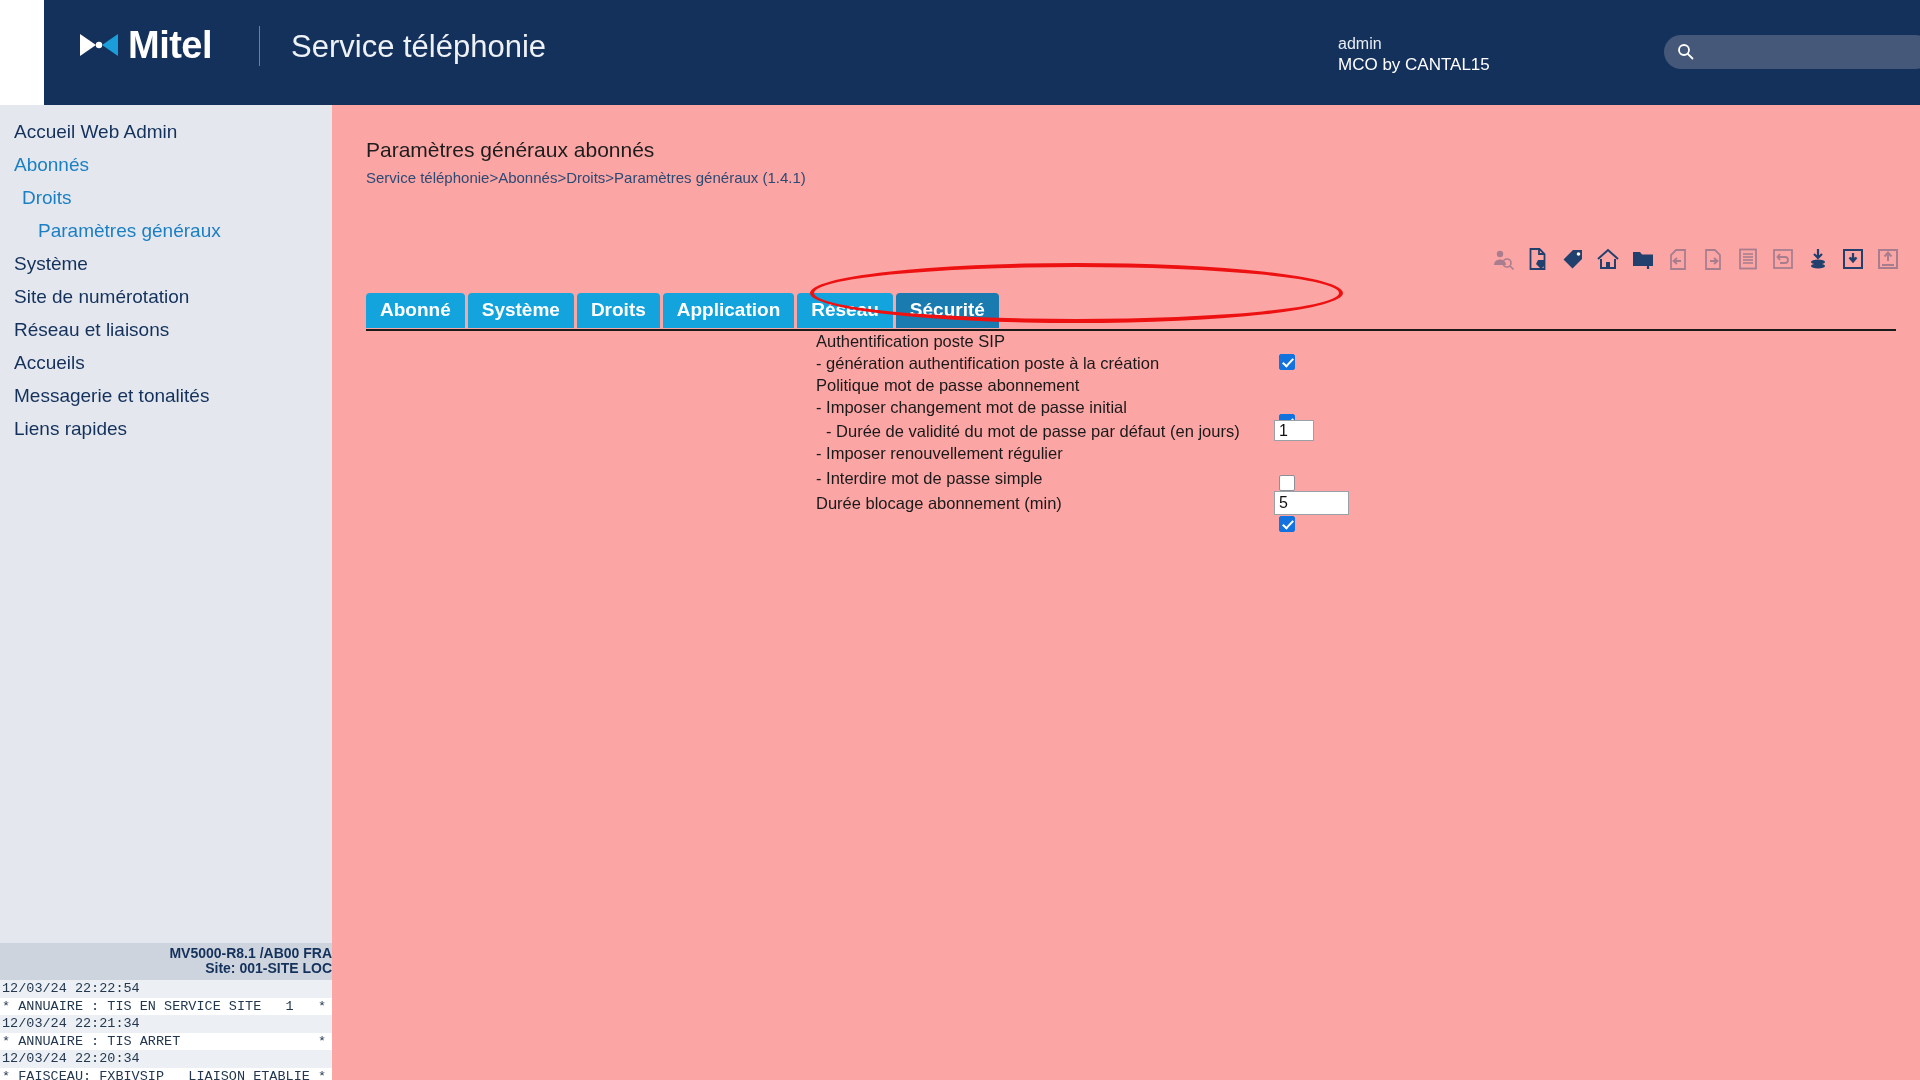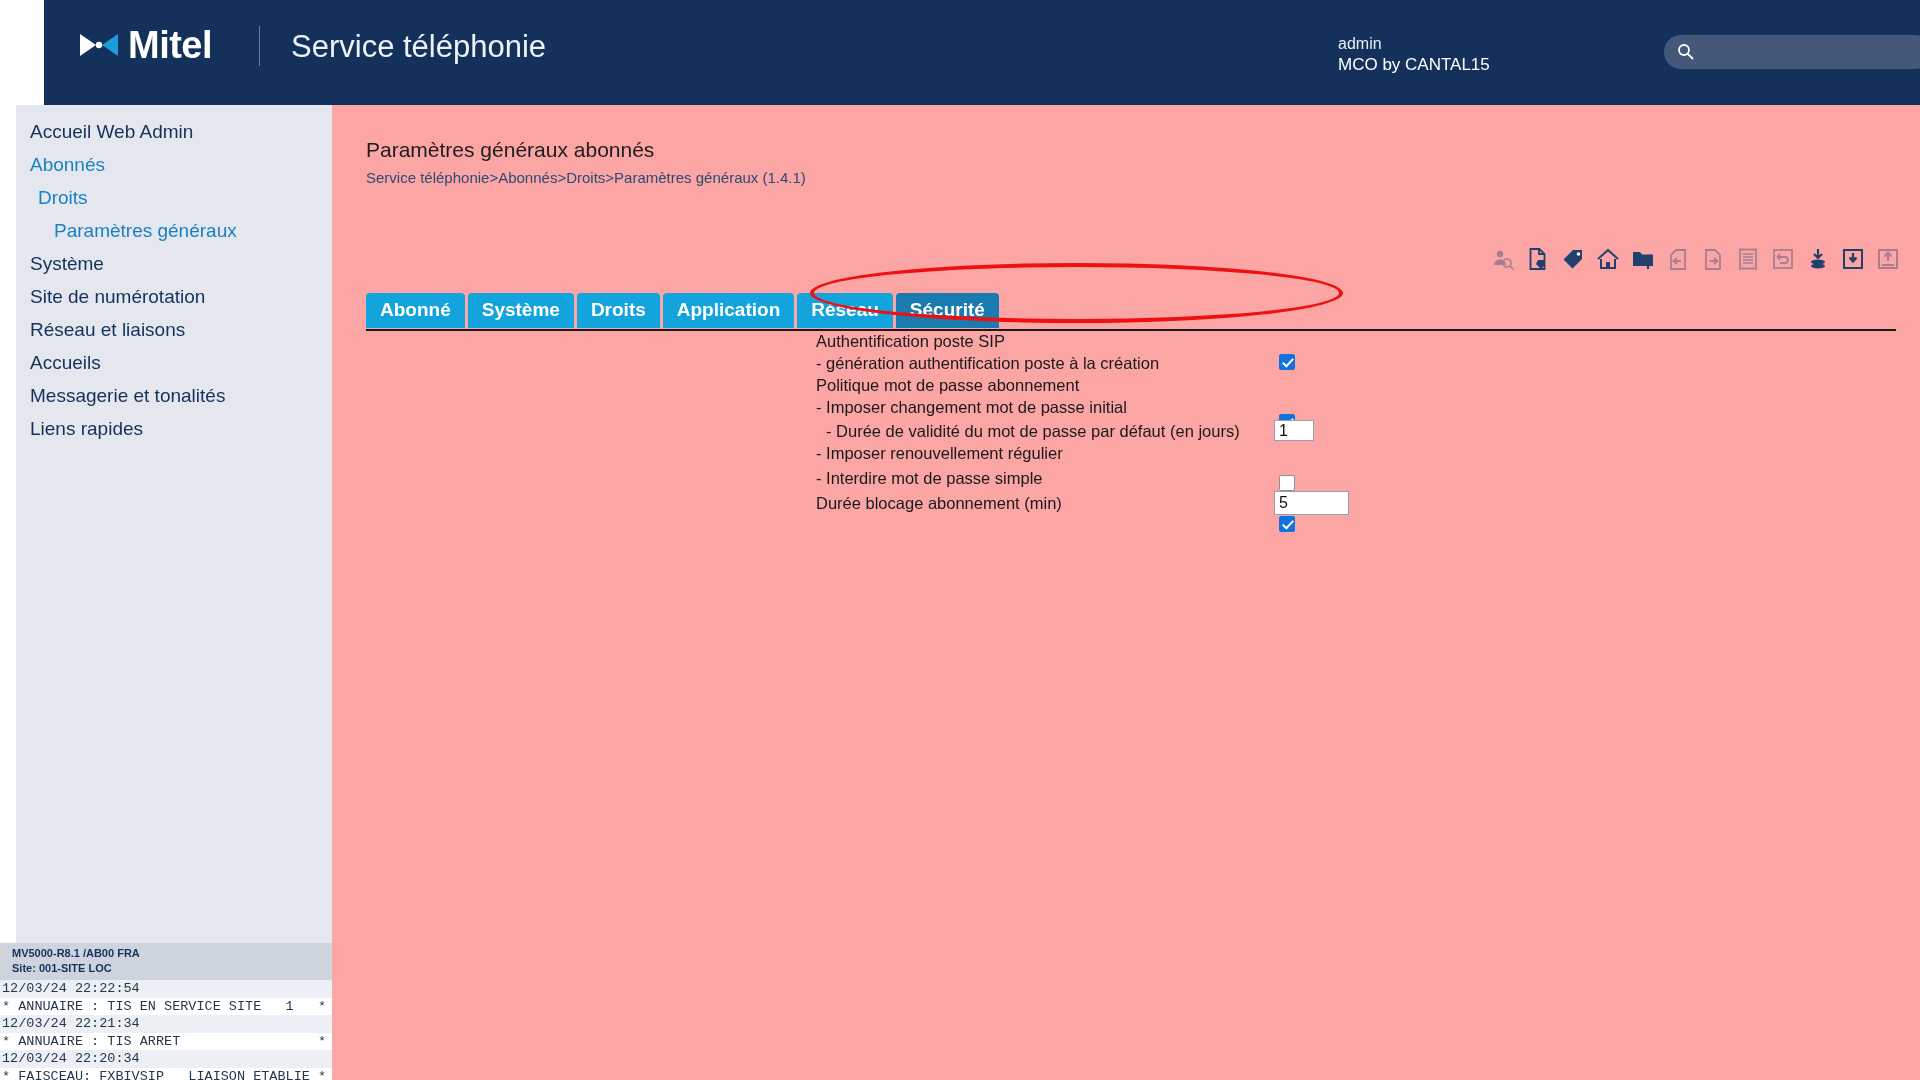"Accueil Web Admin" .sidebar { left: 16px -> 0 }
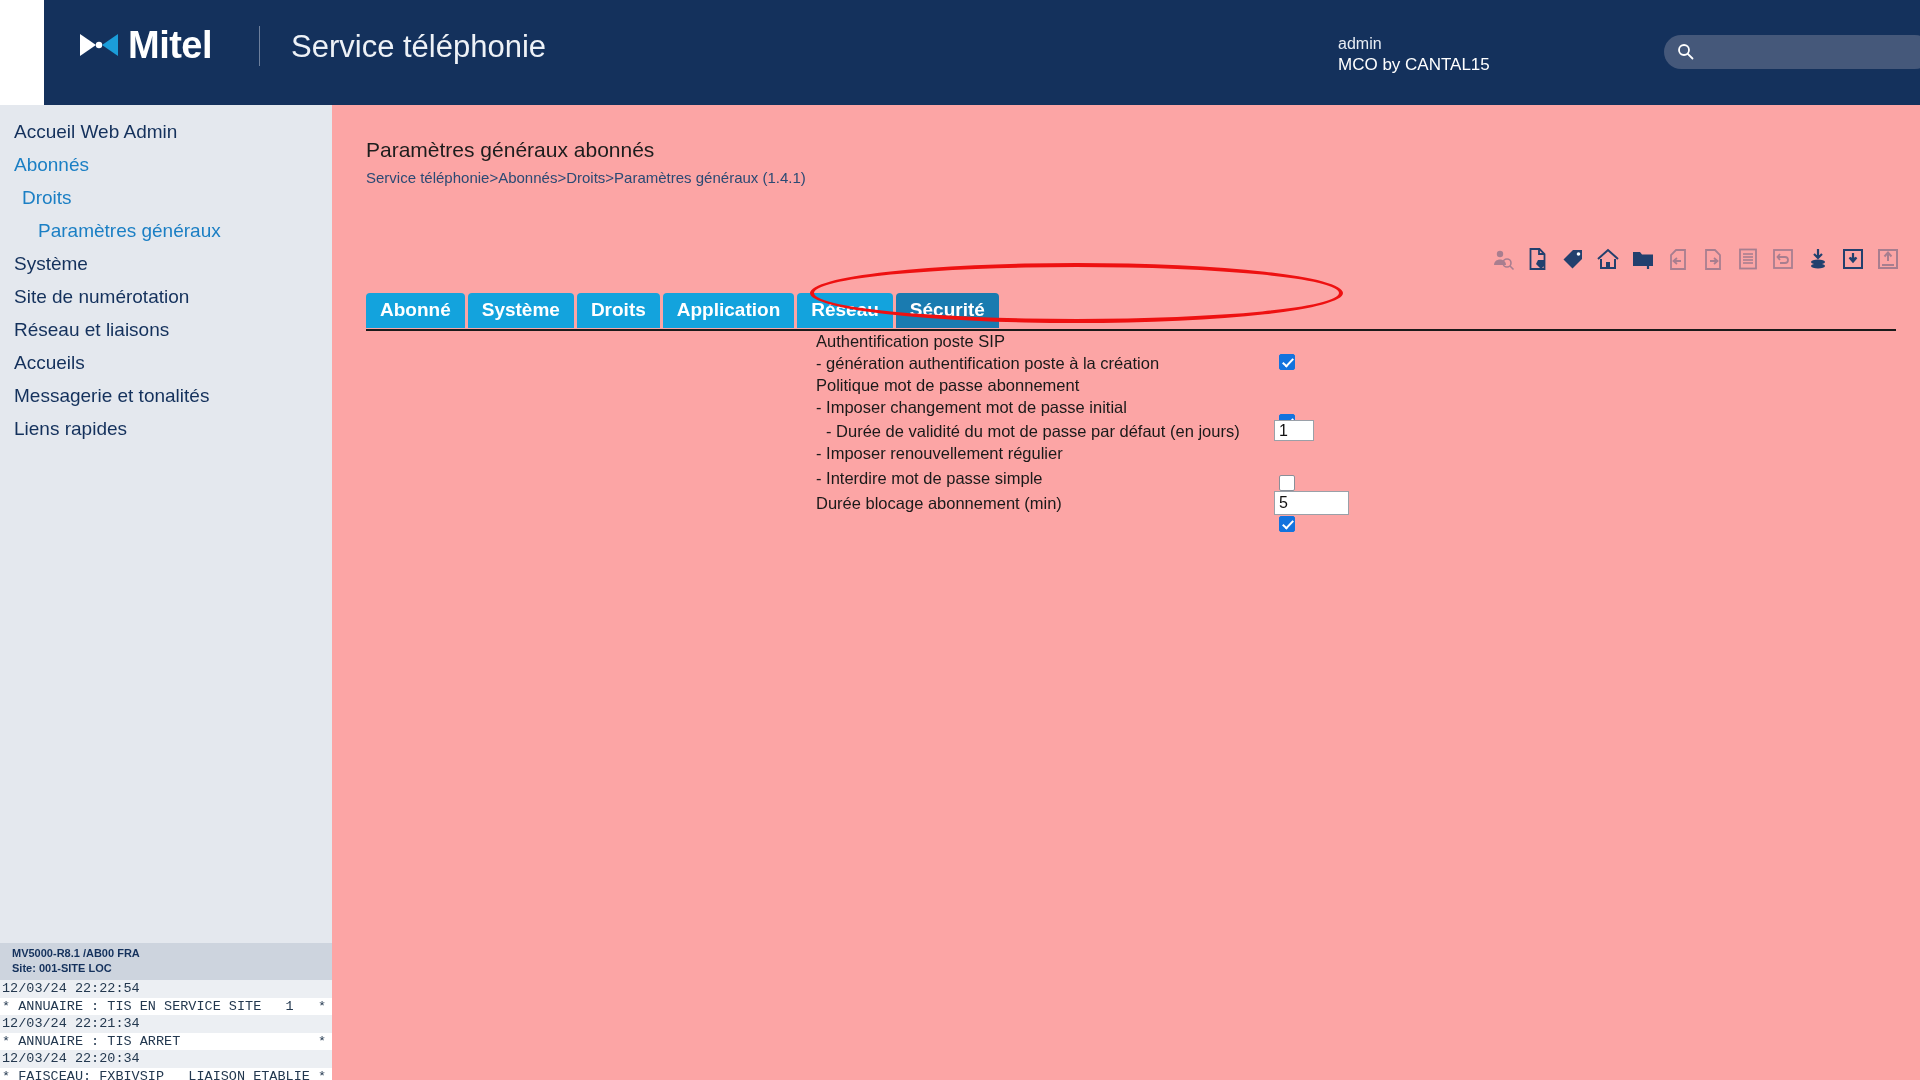"MV5000-R8.1 /AB00 FRA" .console-head { font-size: 11px -> 14px; padding: 3px 0 4px 12px -> 3px 0 4px 4px; text-align: left -> right }
